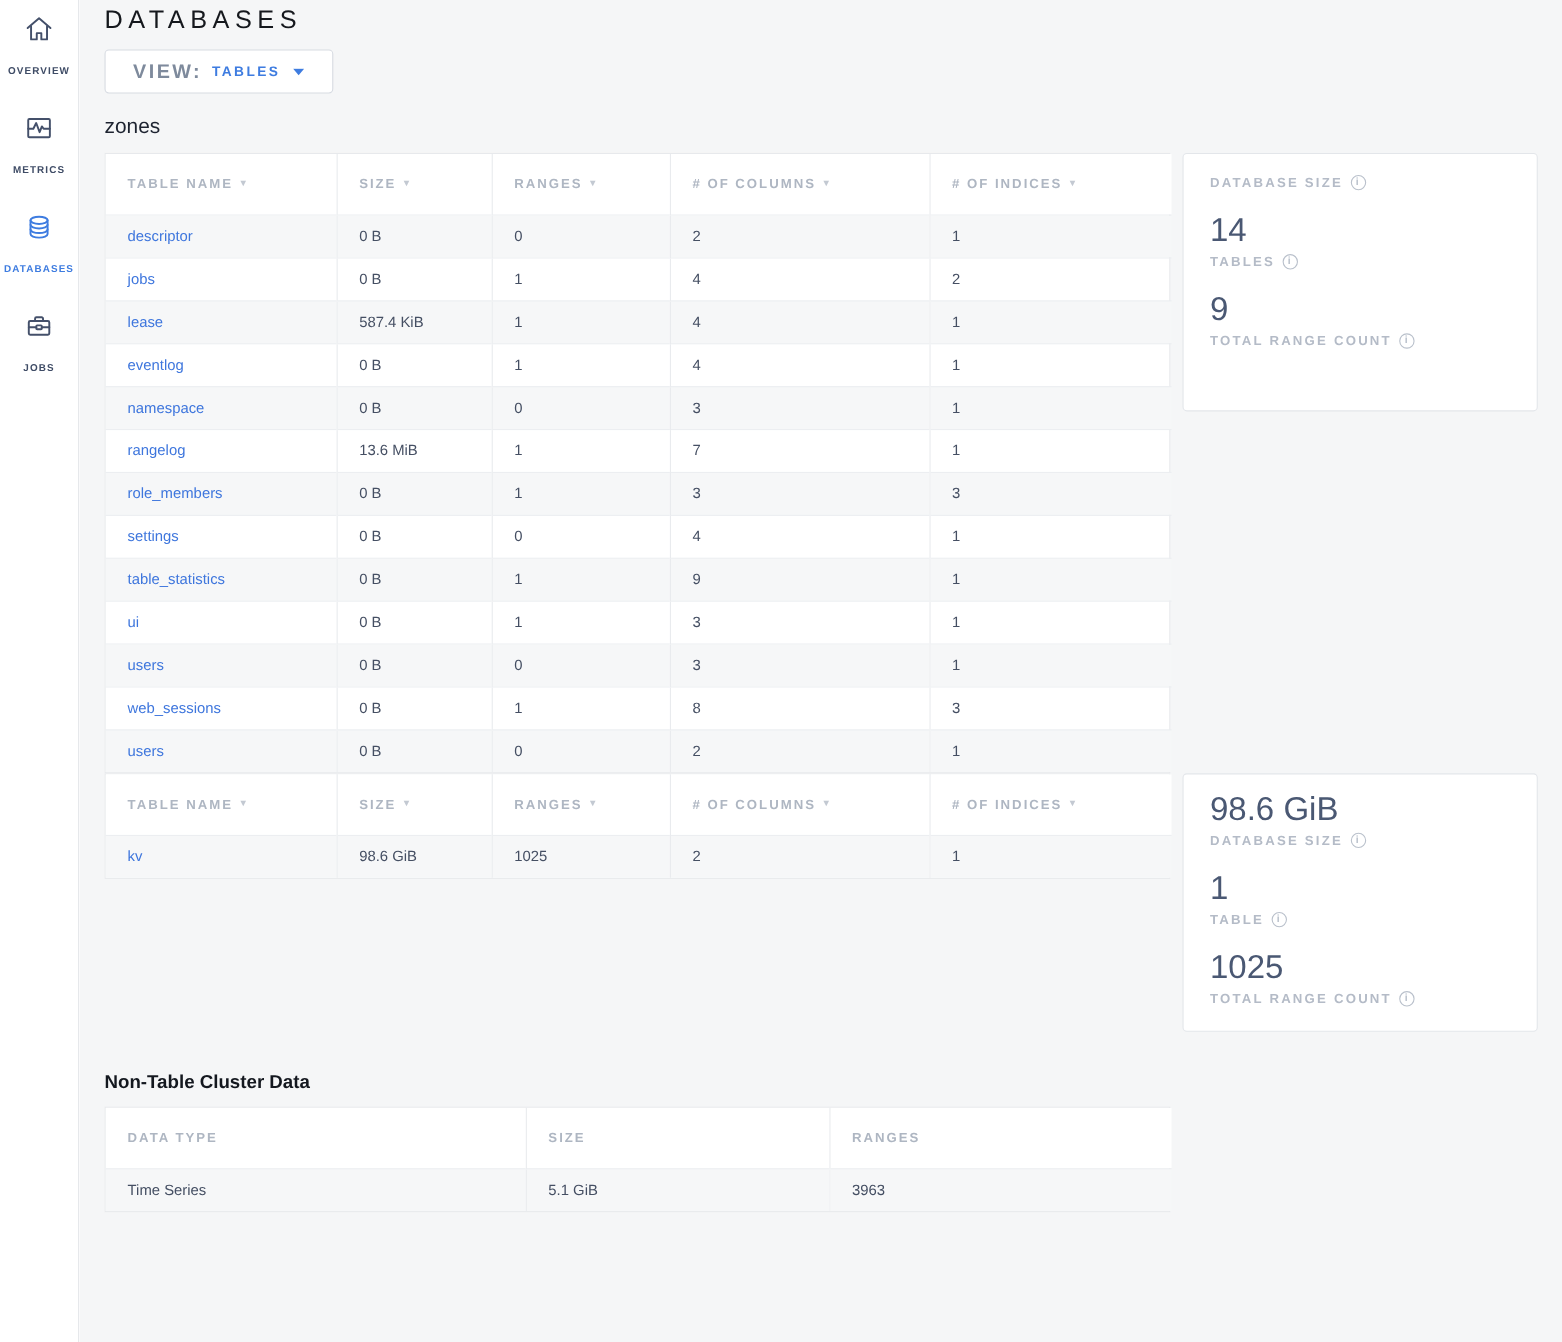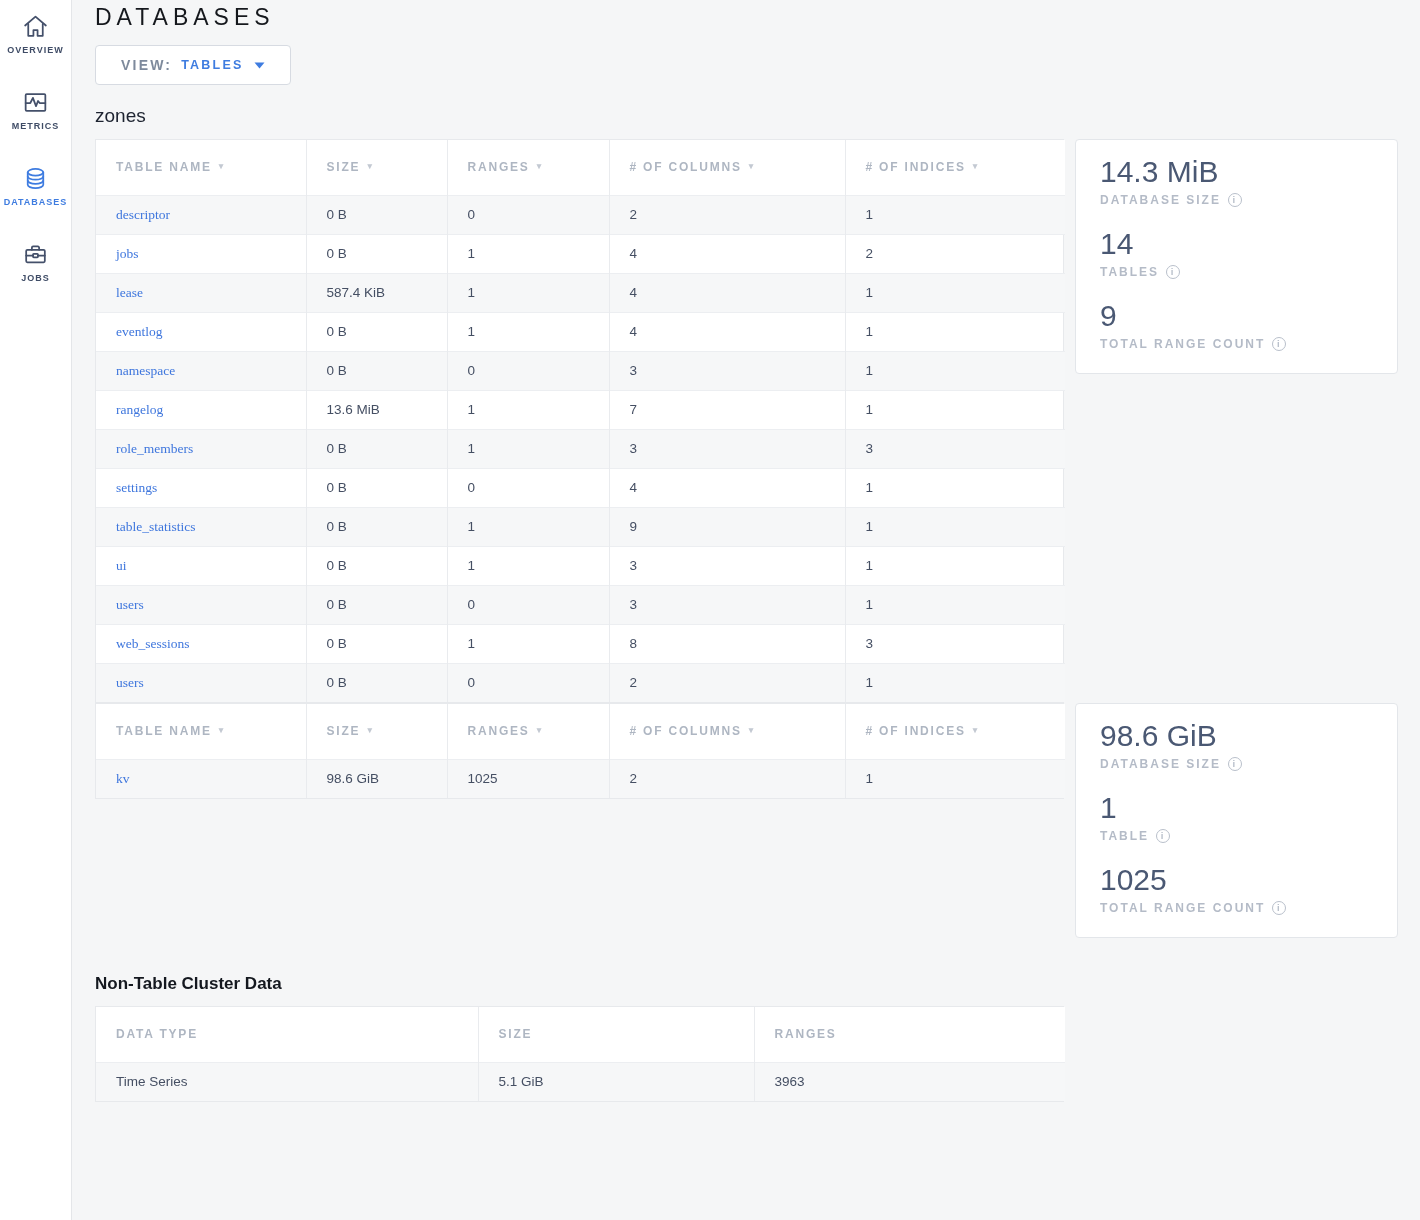"OVERVIEW" .nav-label { margin-top: 4px -> 18px }
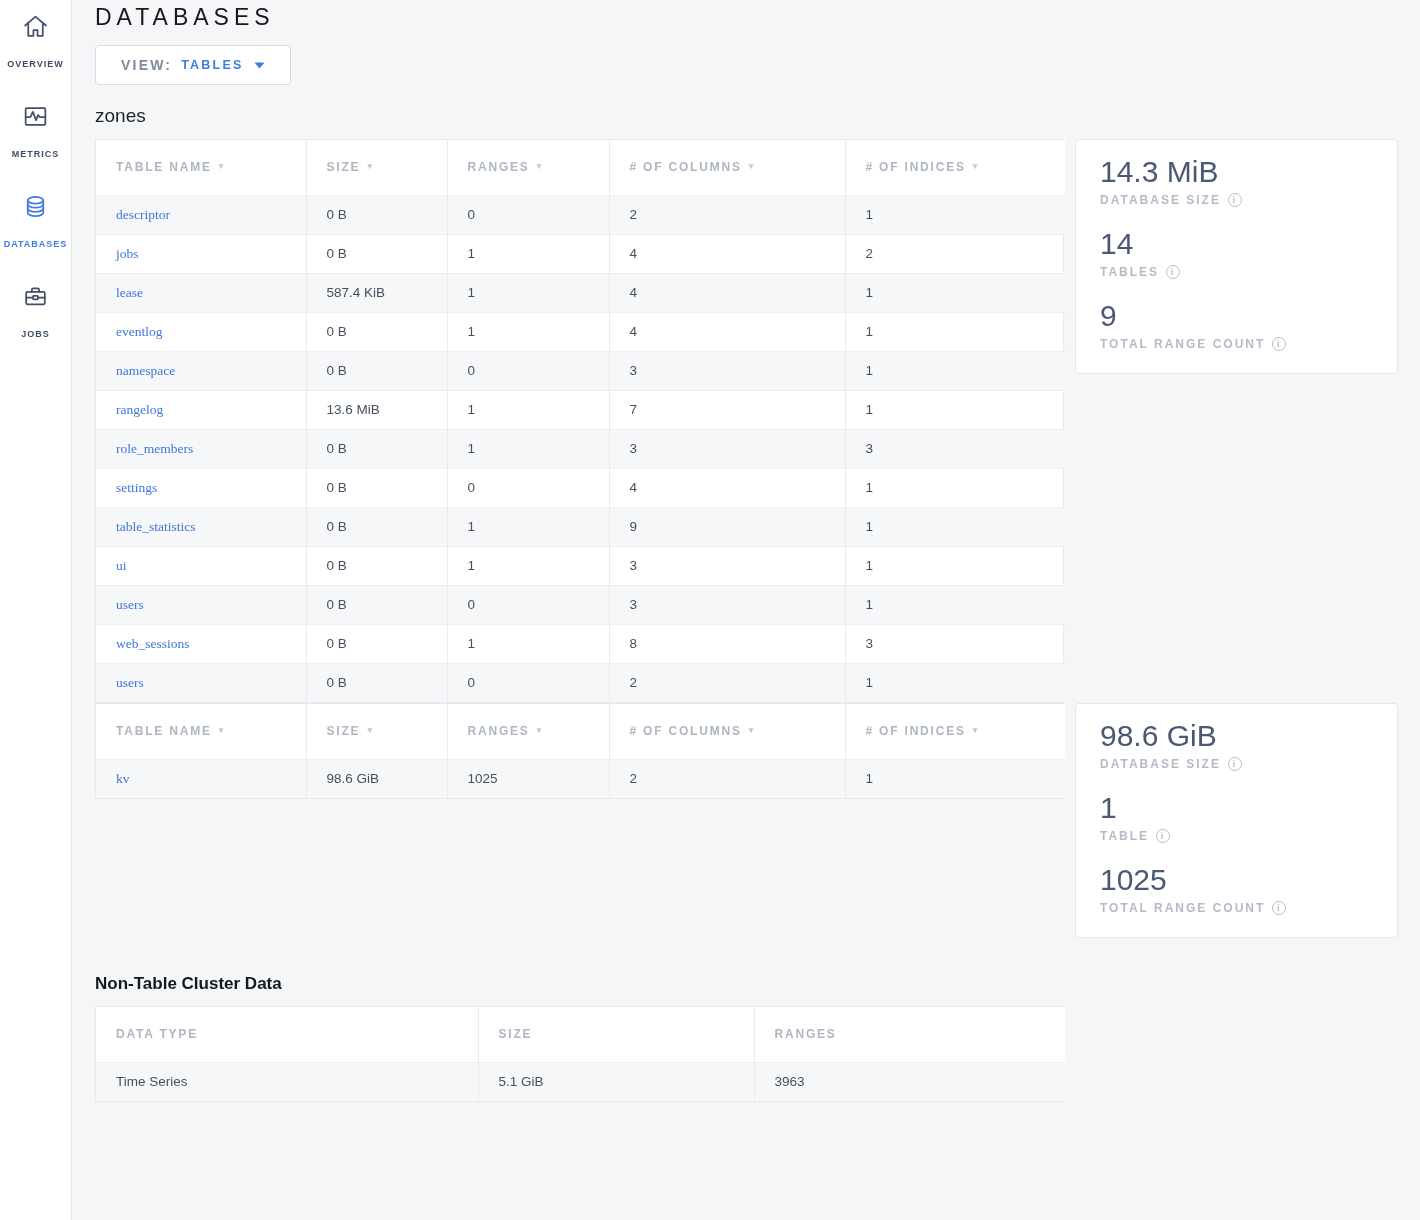"VIEW:" .view-btn .vlabel { font-size: 14px -> 18px }
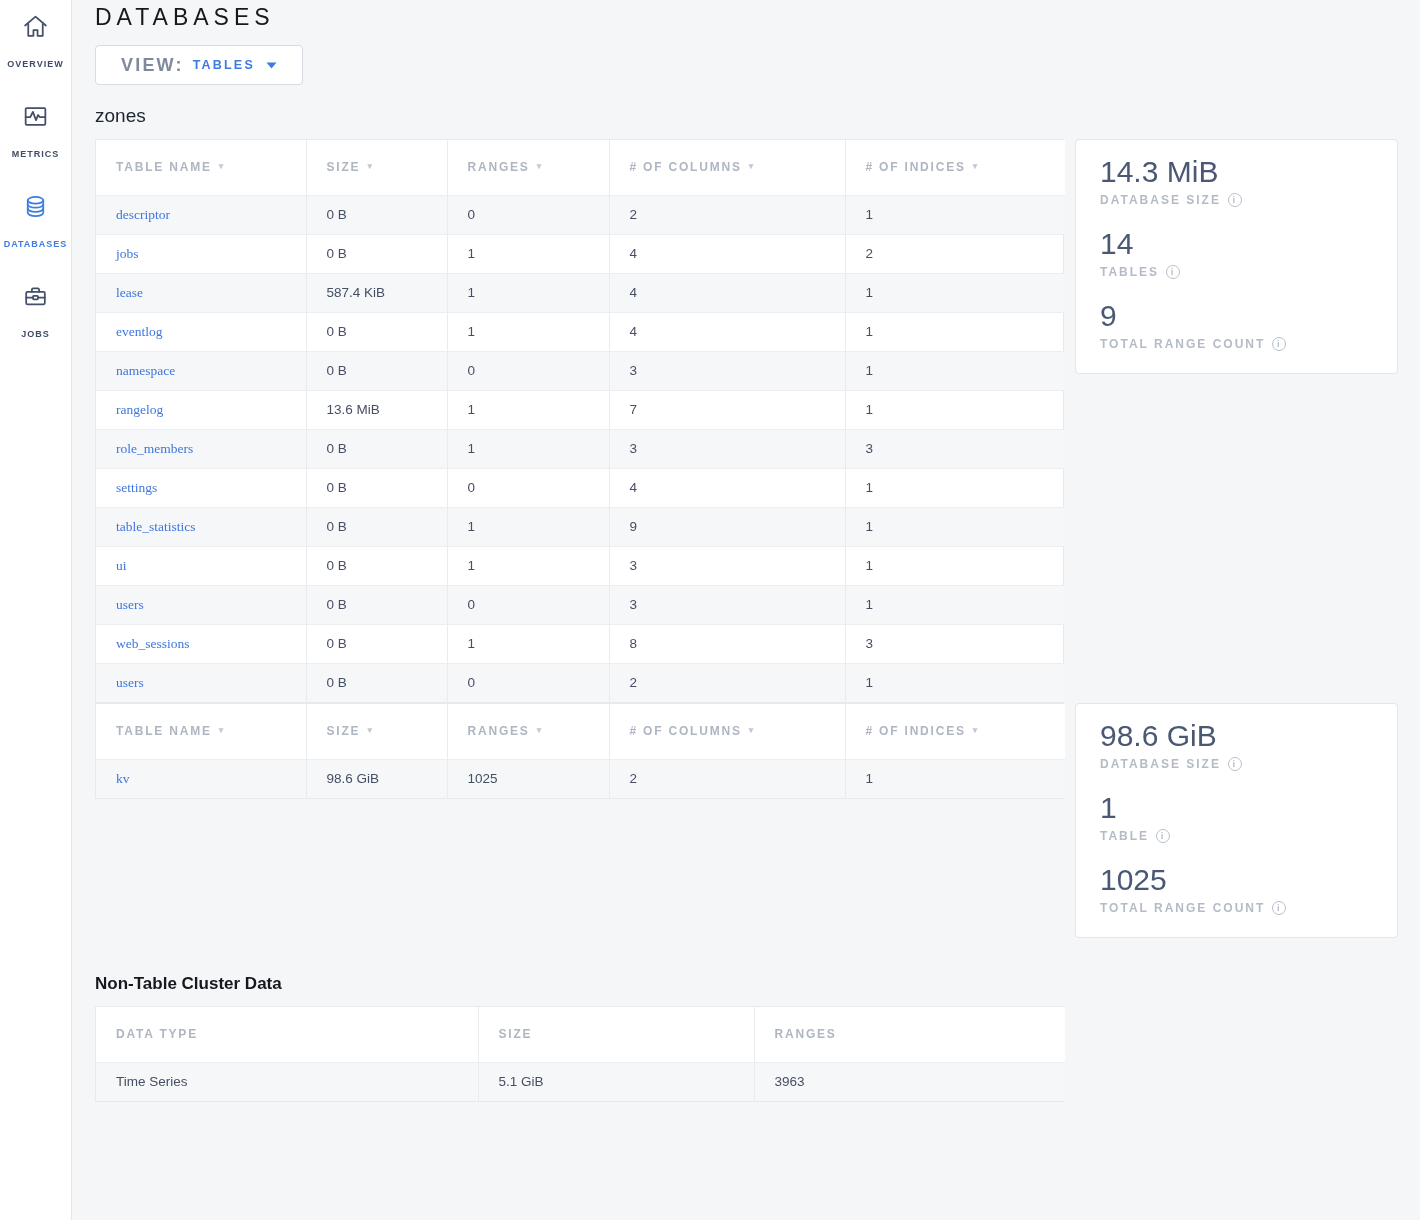"14.3 MiB" div.stat-value { html: <div>14.3 MiB</div> -> none }
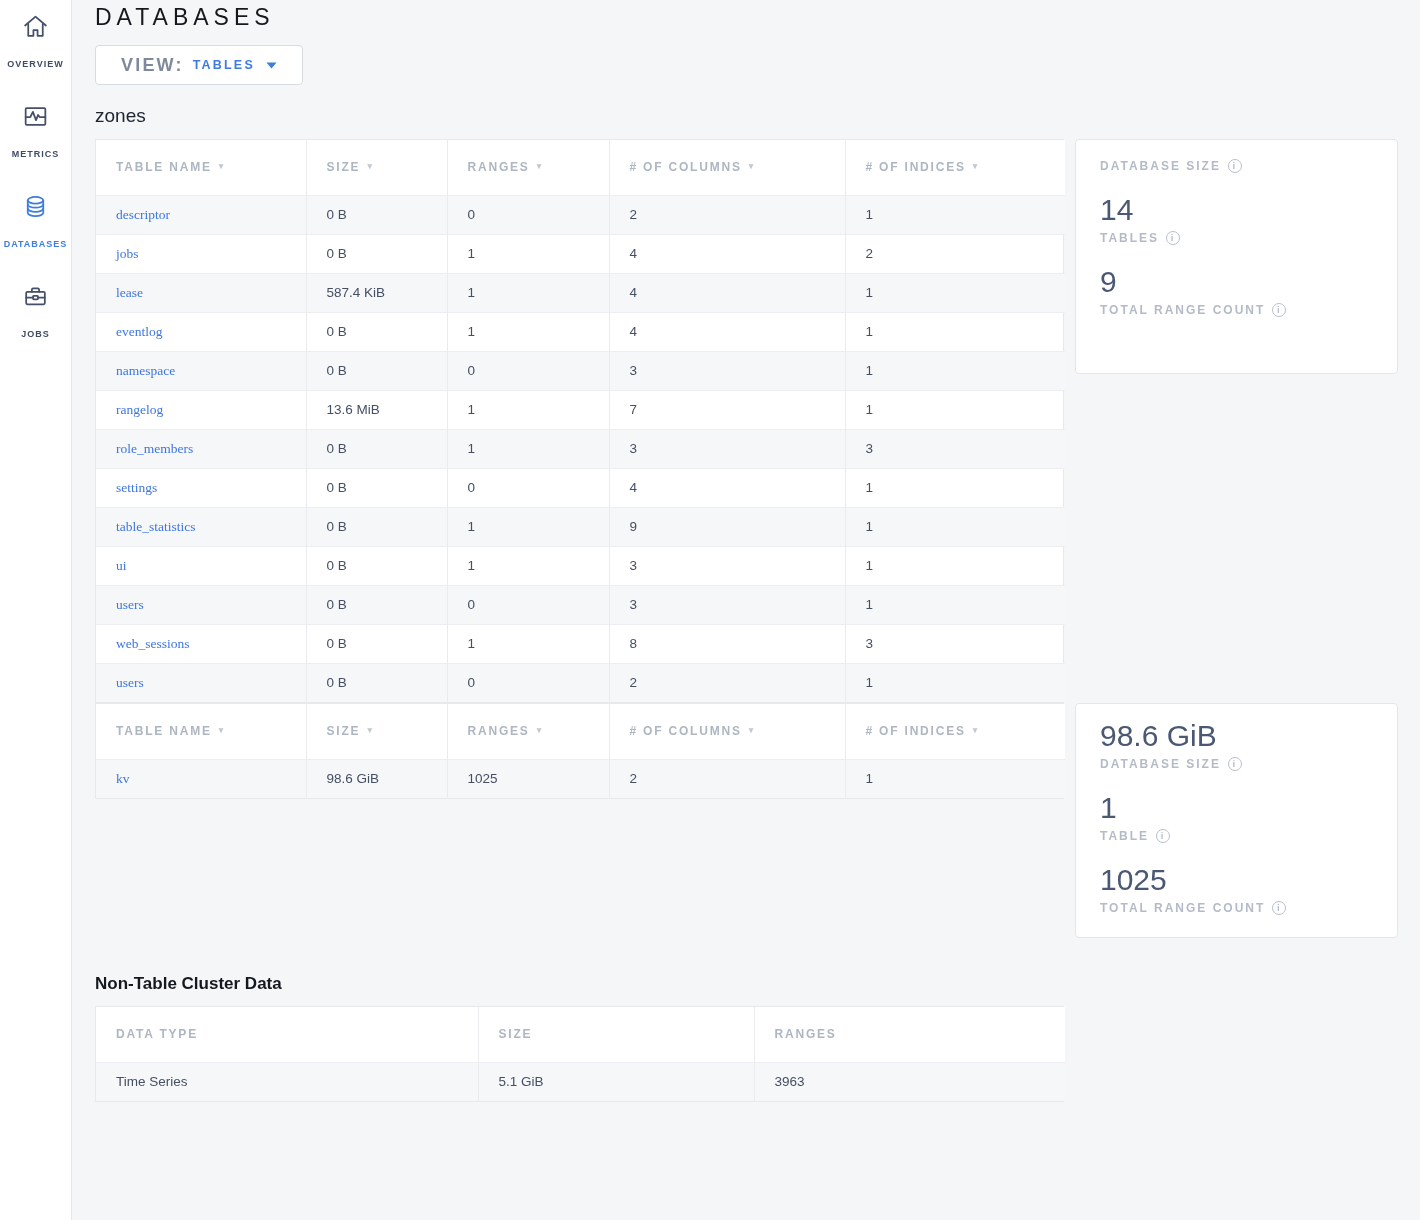"descriptor" a.tbl-link { font-family: Liberation Serif, serif -> none }
